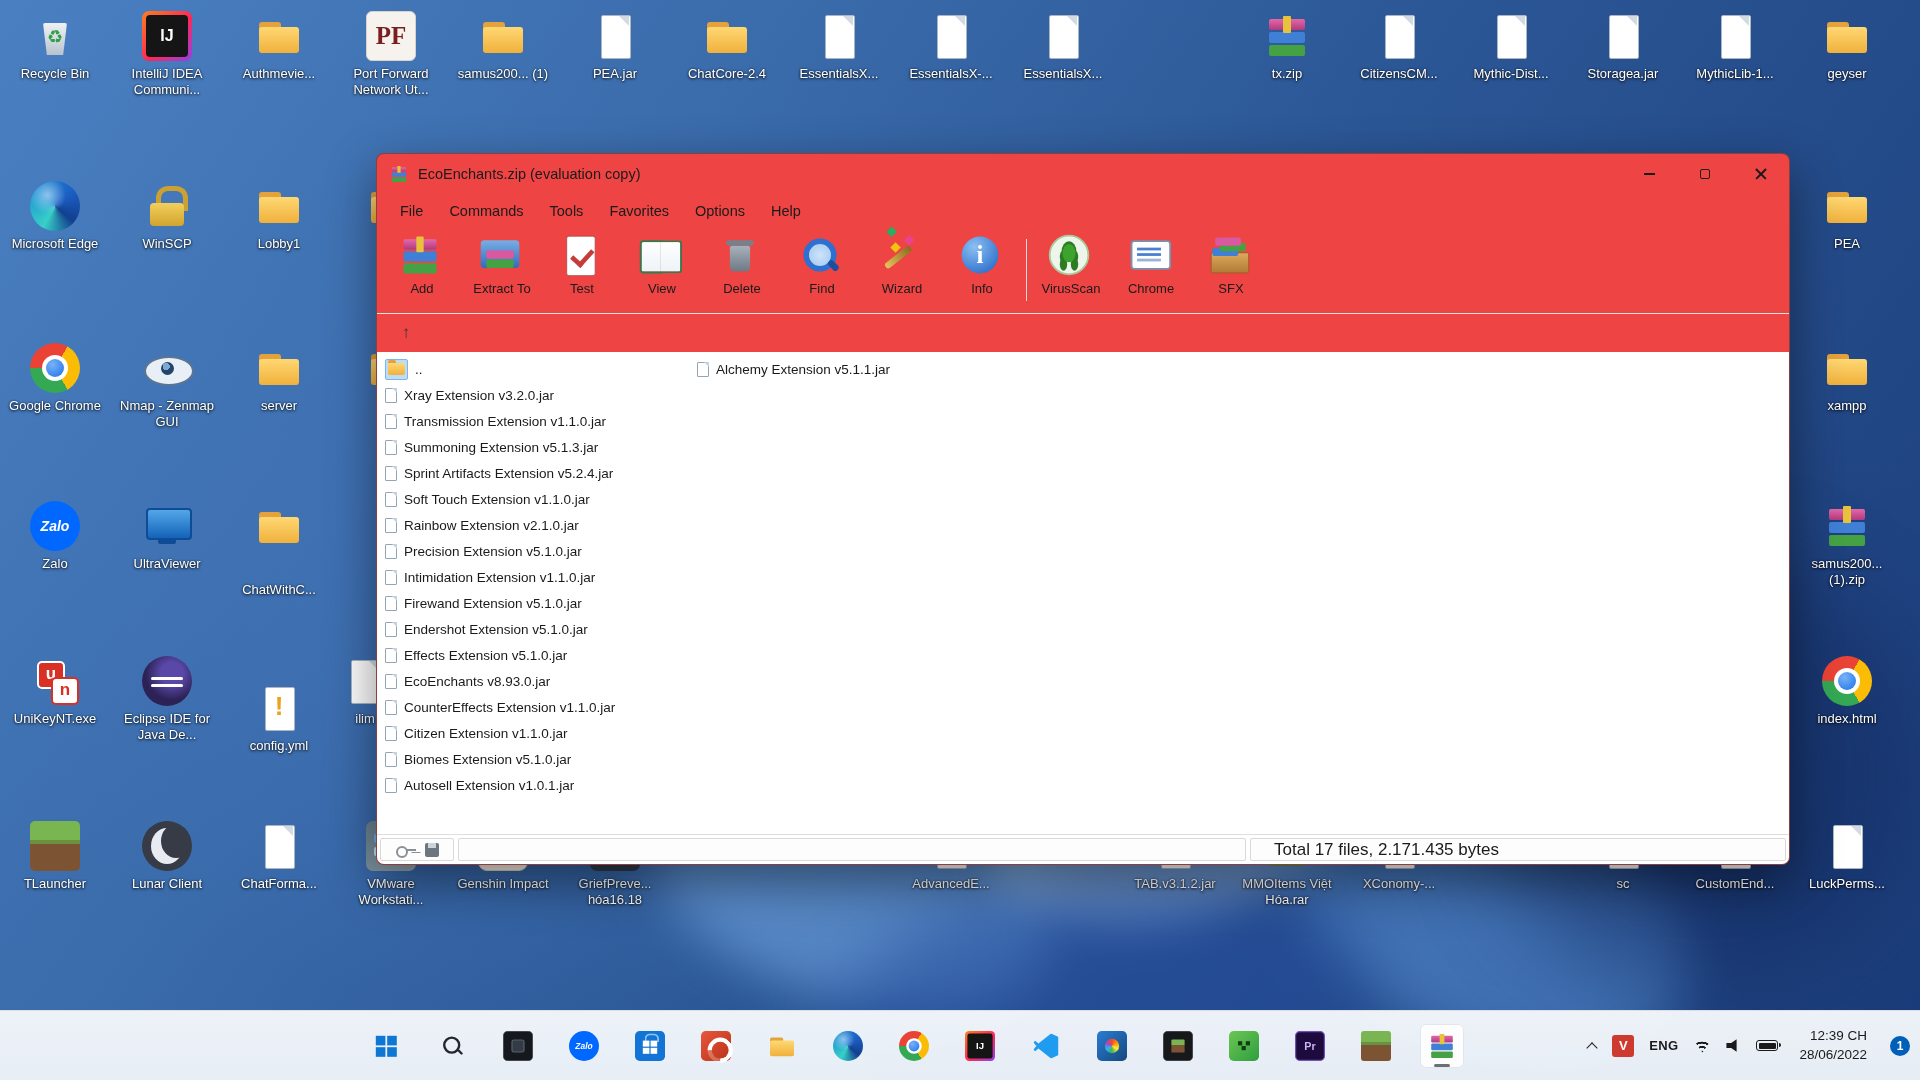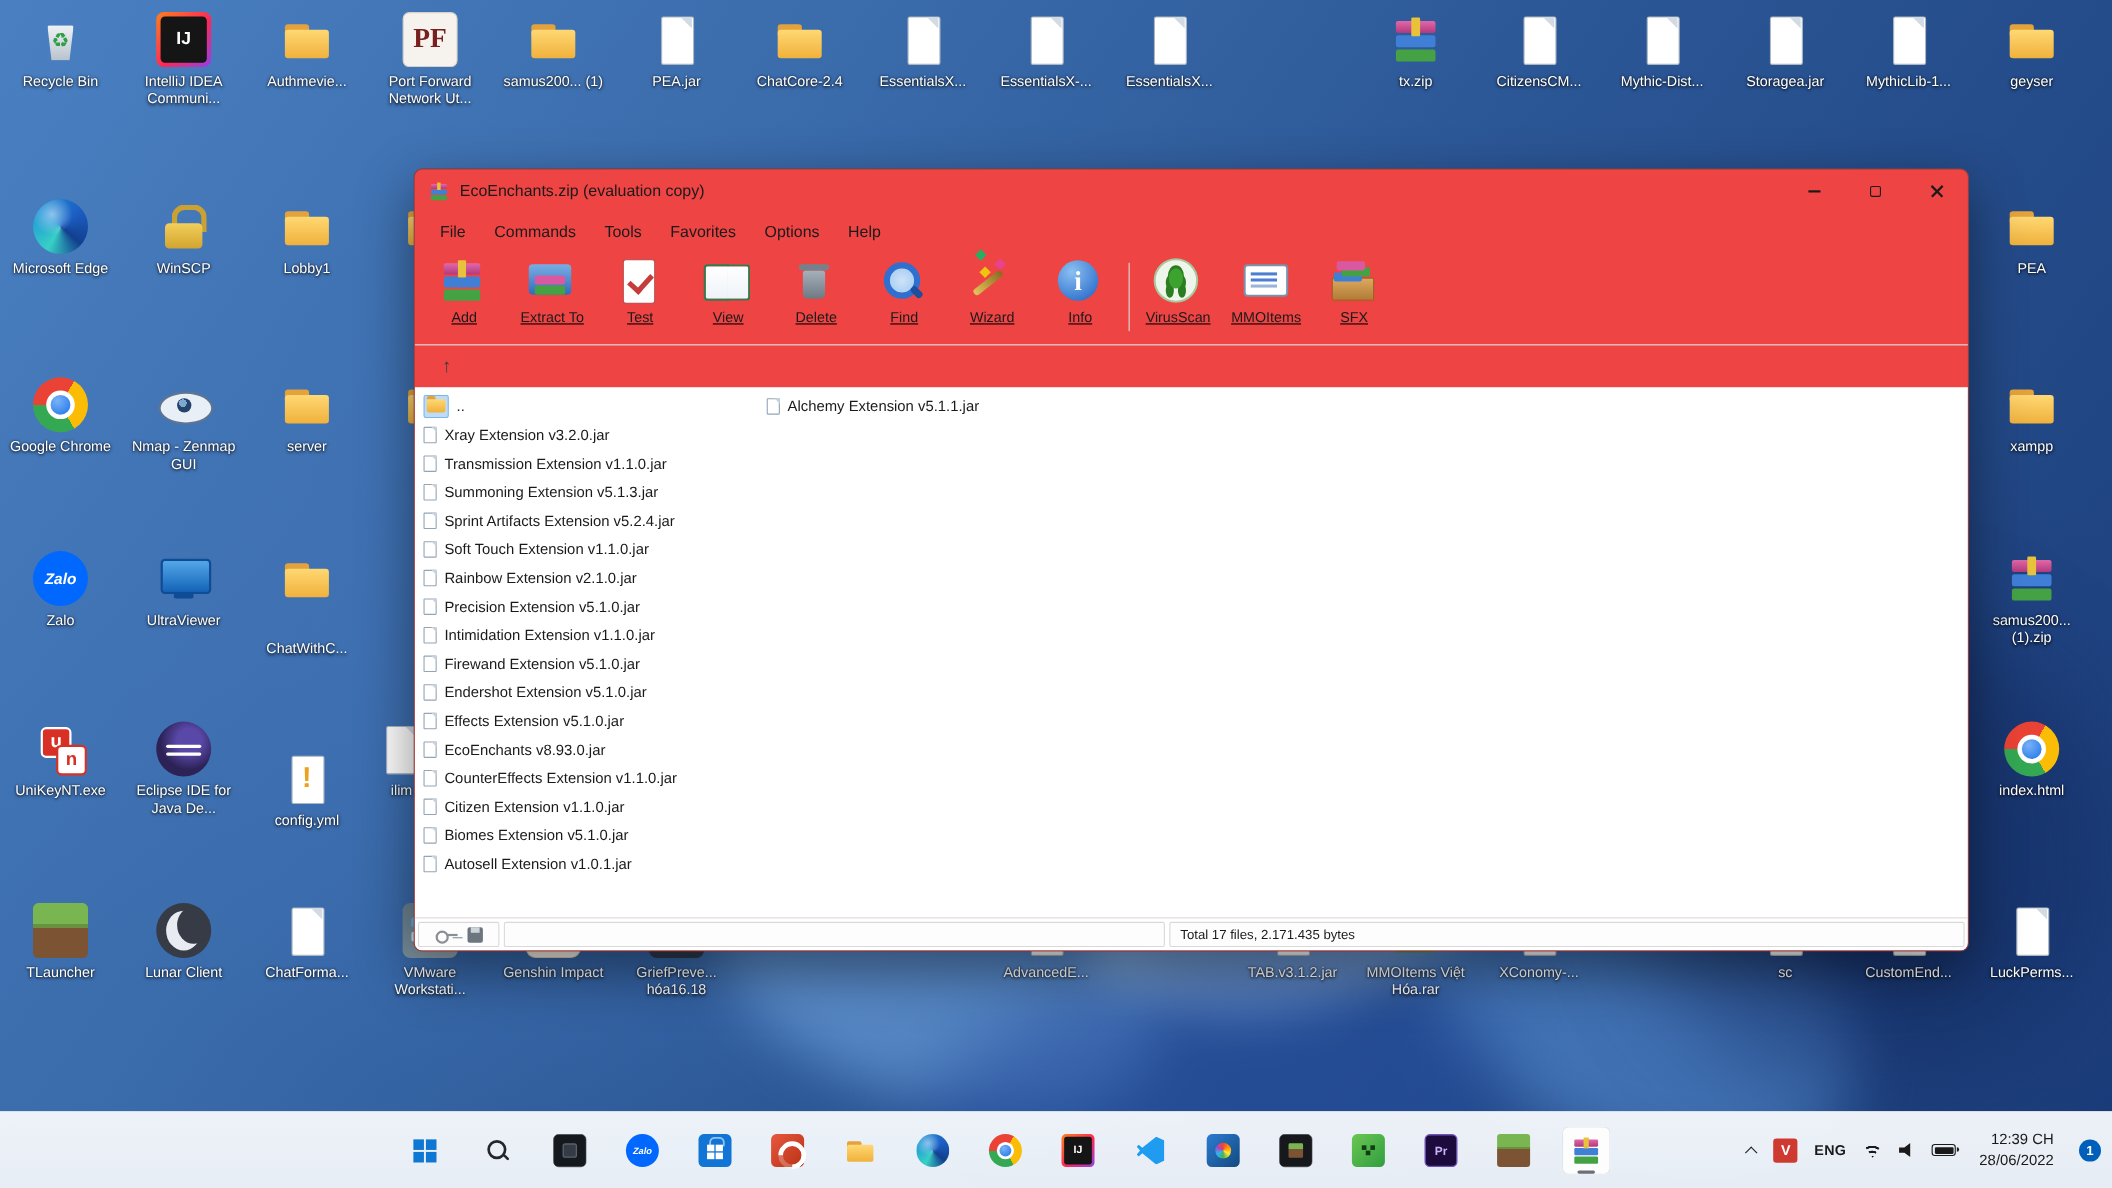"Add" .tb-btn { text-decoration: underline -> none }
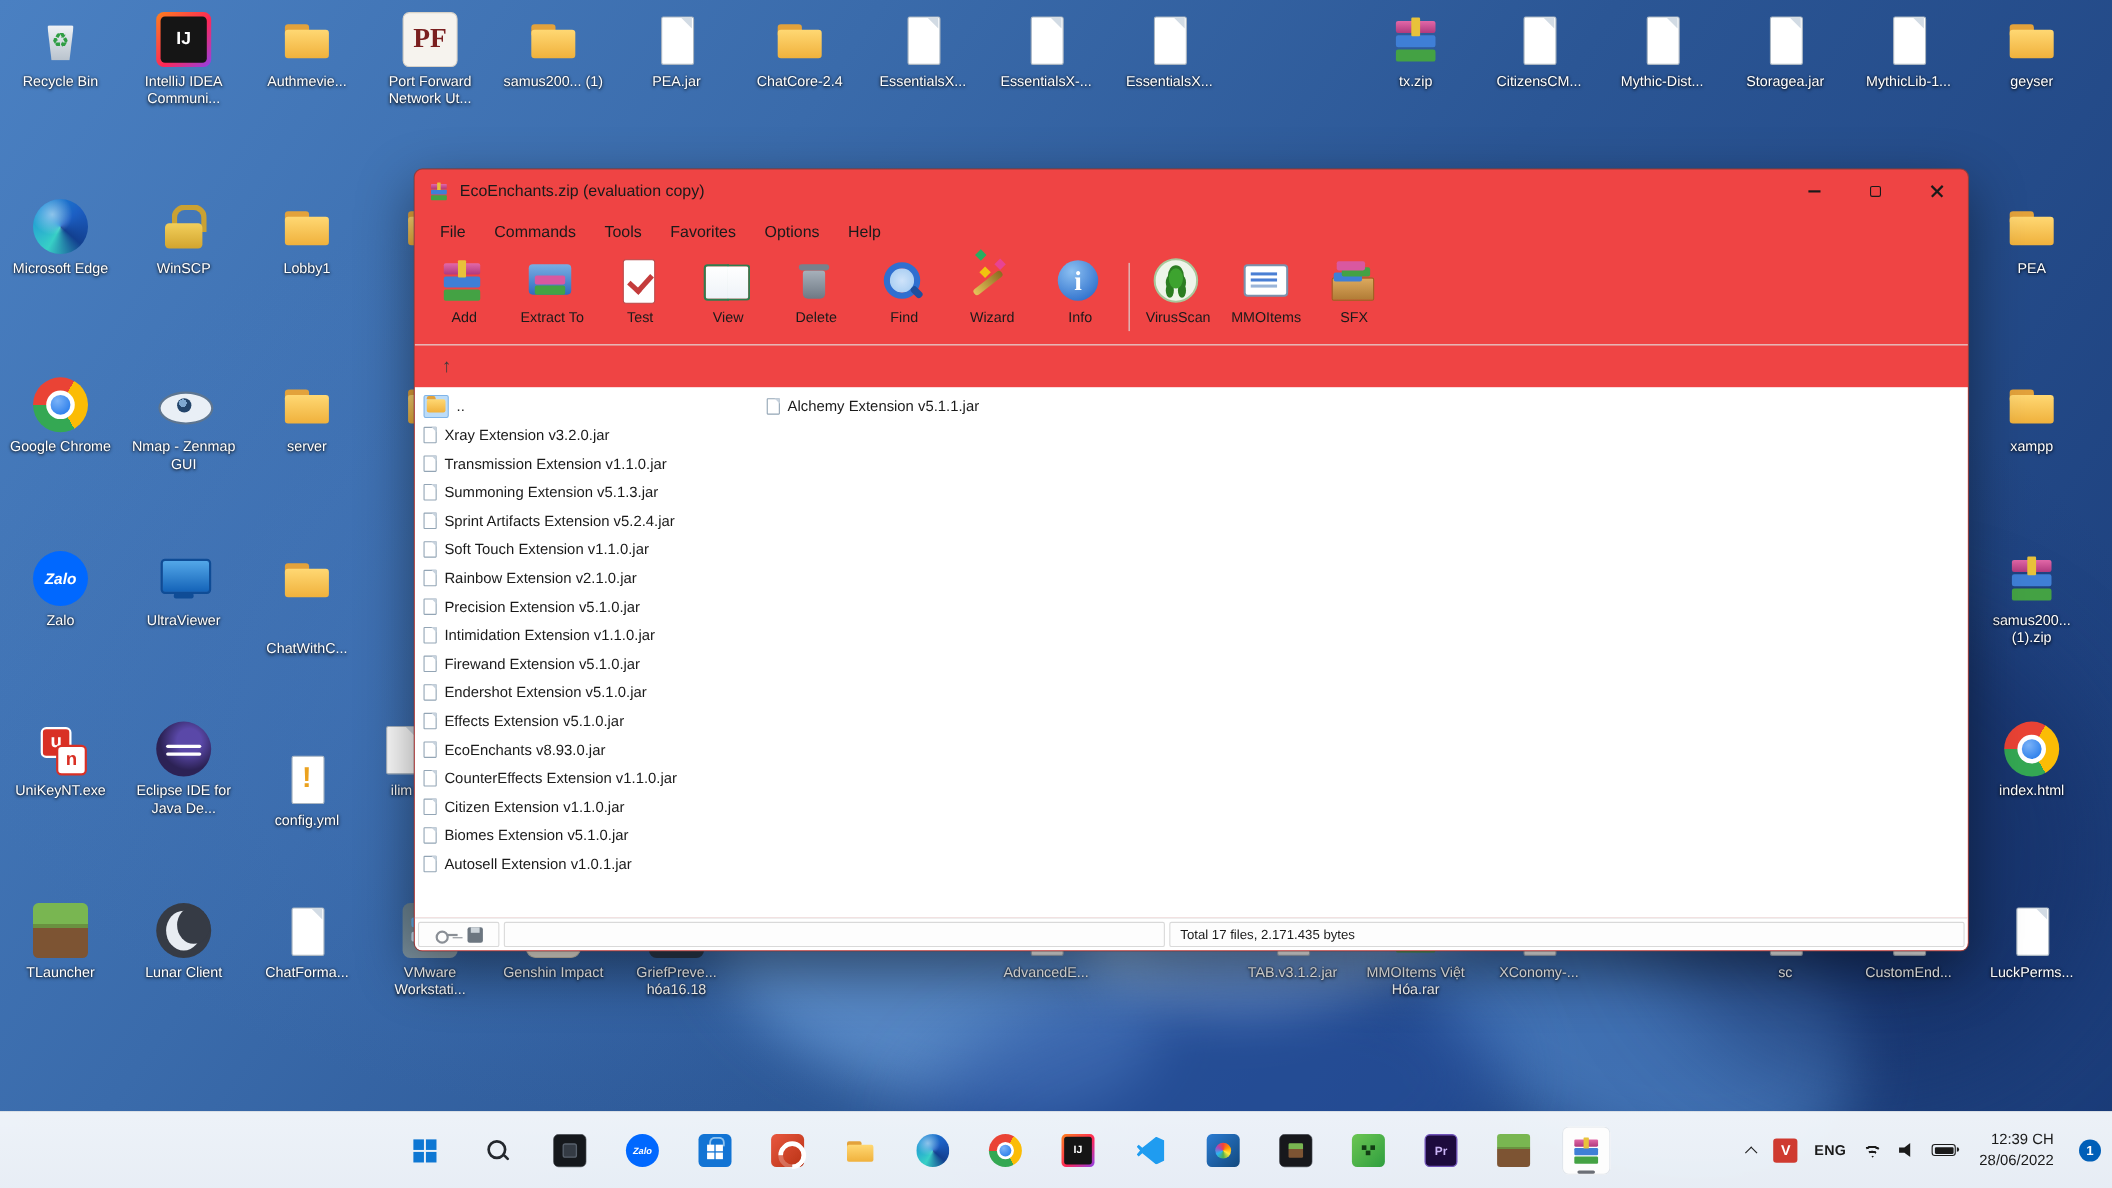"MMOItems" div.tb-label { text: MMOItems -> Chrome }
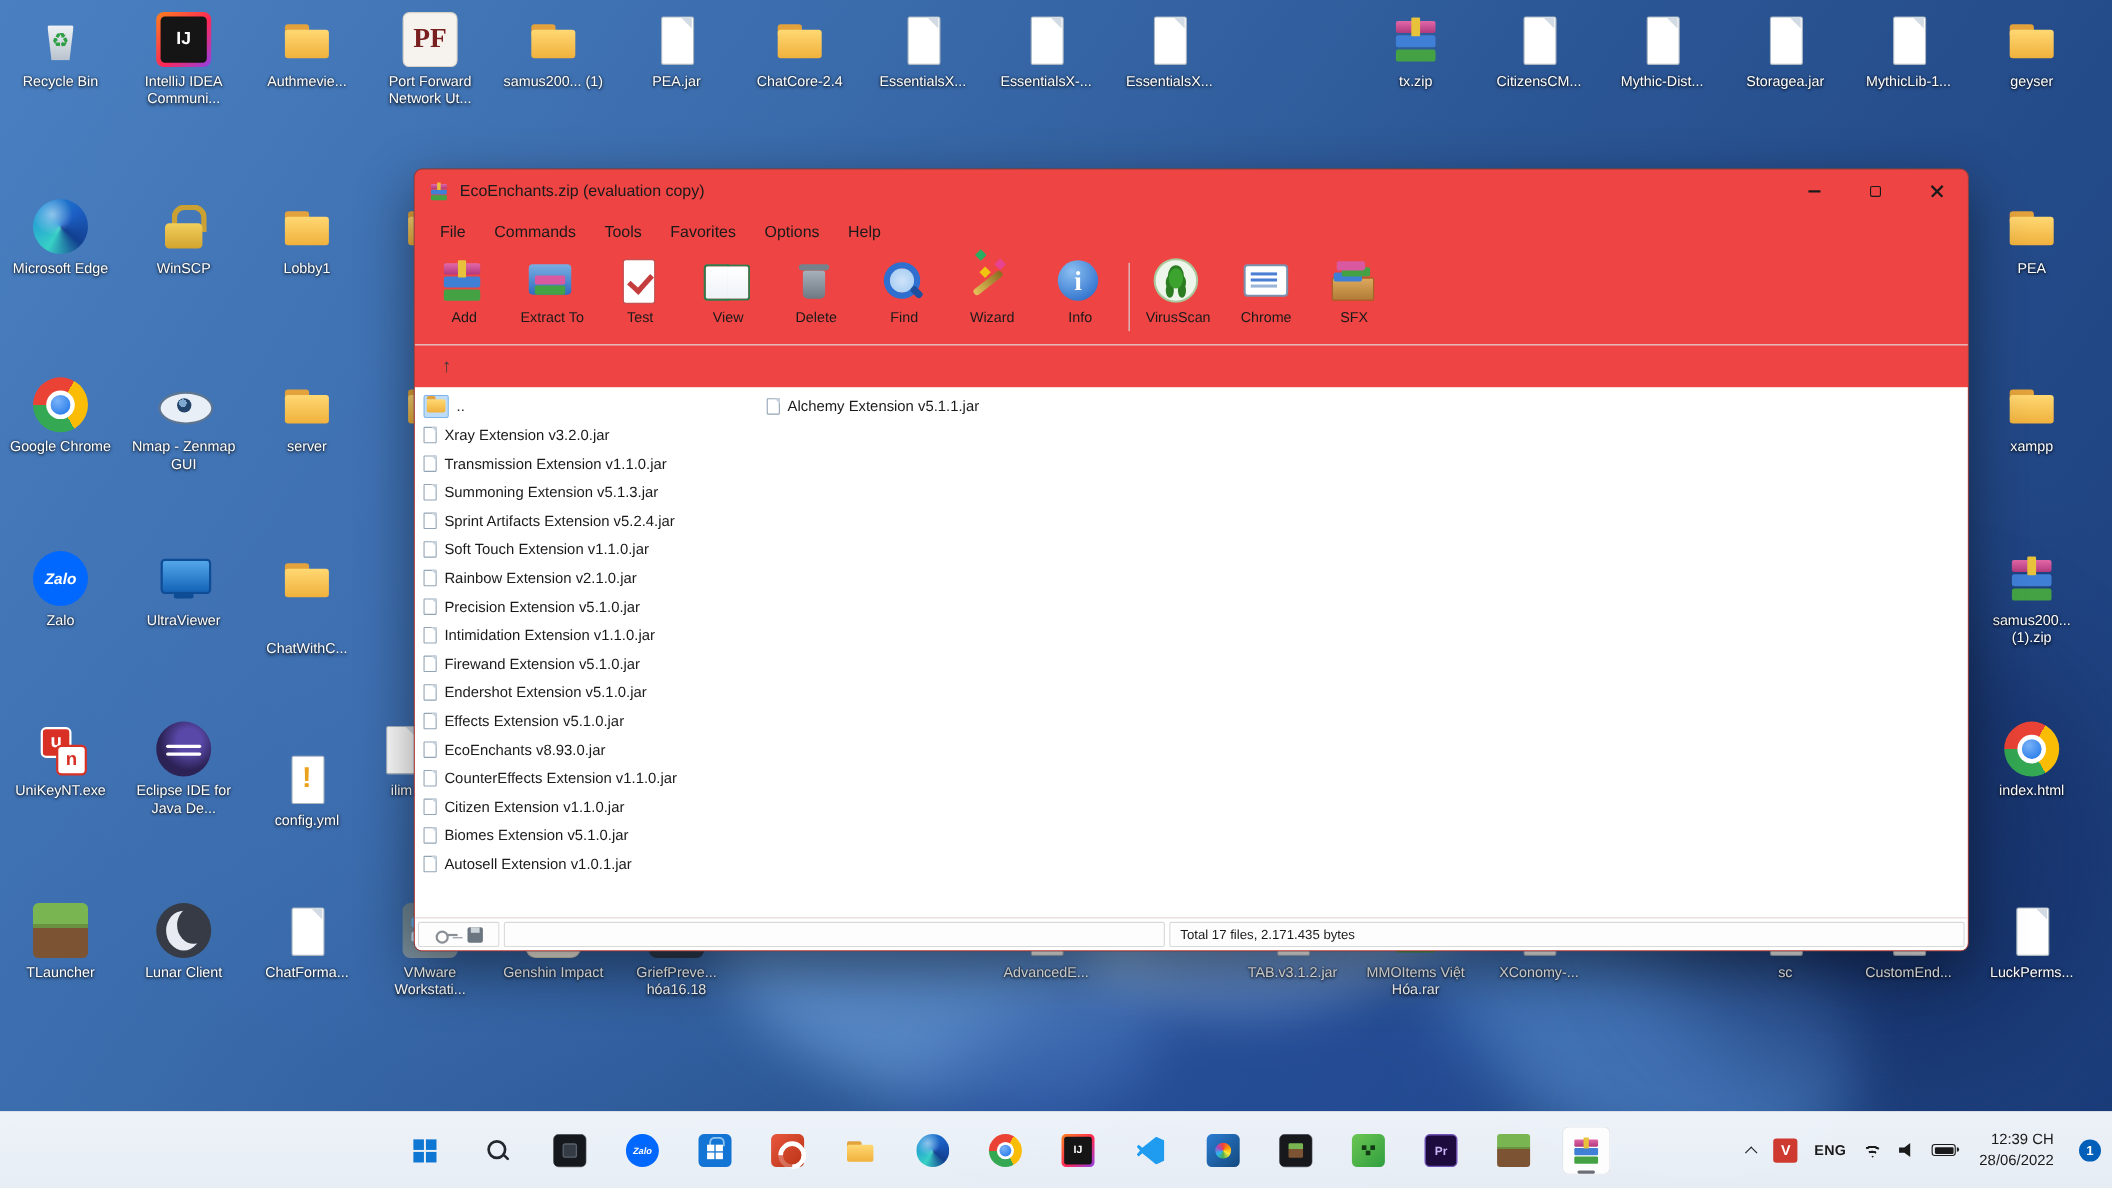"Total 17 files, 2.171.435 bytes" .st-total { font-size: 12px -> 17px; padding-left: 9px -> 23px; width: 723px -> 536px }
